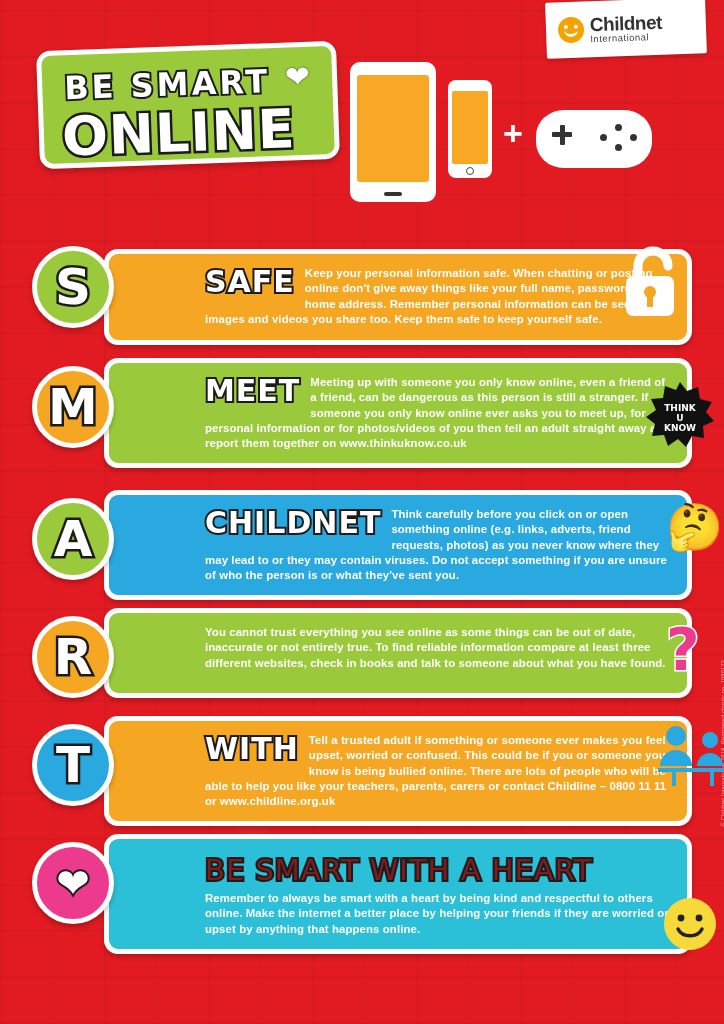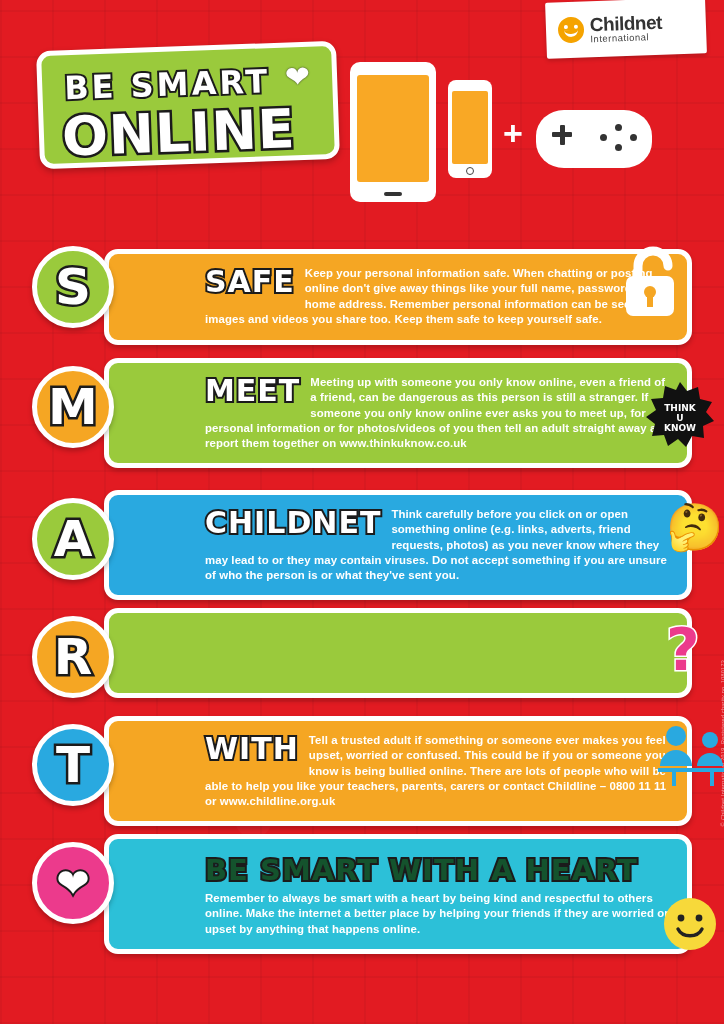"You cannot trust everything you" div.body-txt { html: none -> <div>You cannot trust everything you see online as some things can be out of date, inaccurate or not entirely true. To find reliable information compare at least three different websites, check in books and talk to someone about what you have found.</div> }
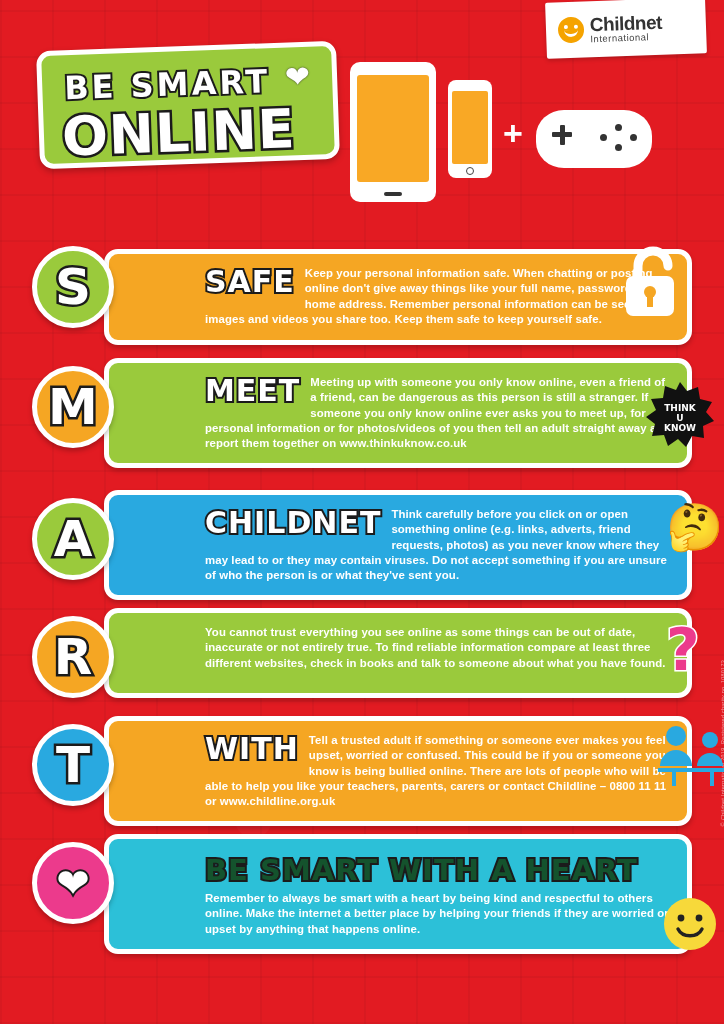"BE SMART WITH A HEART" .big-heading { color: #14532d -> #7f1d1d; font-weight: bold -> normal }
